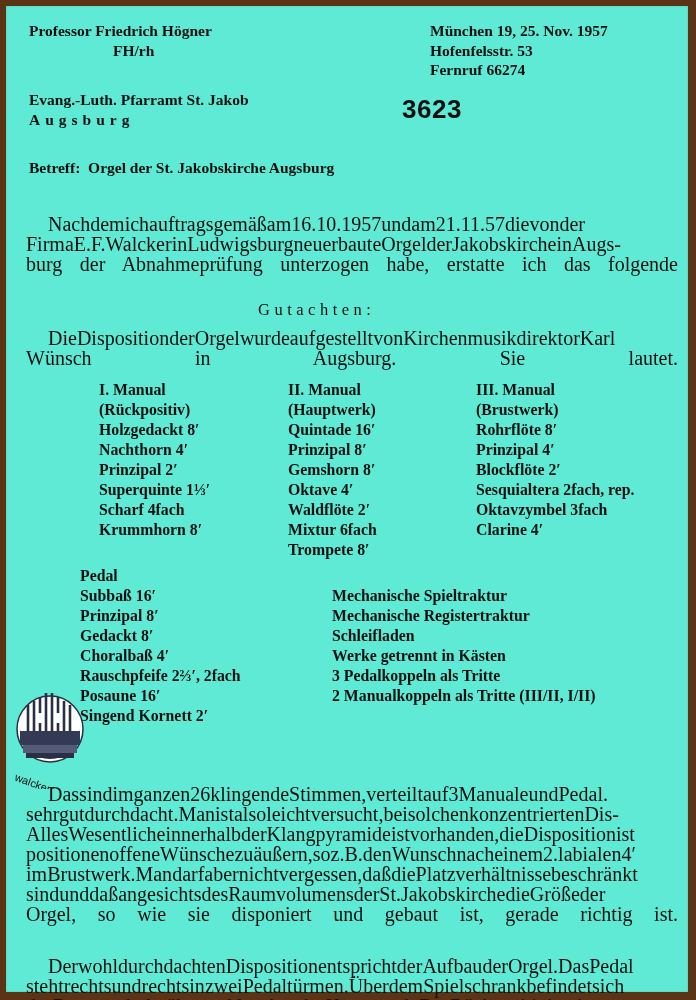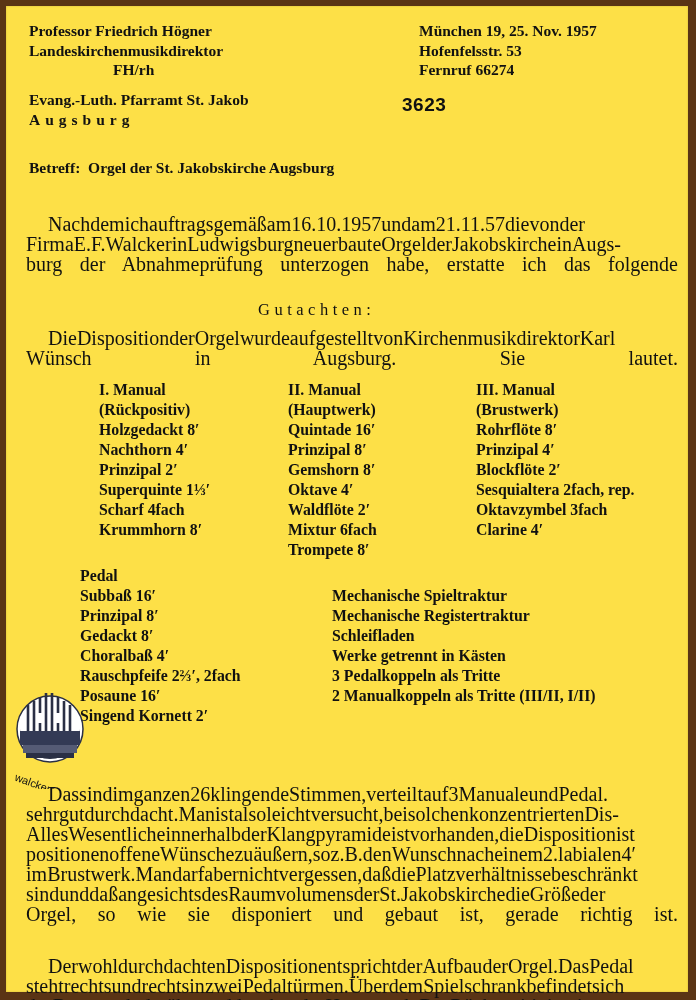"Professor Friedrich Högner" .page { background: #fde047 -> #5eead4 }
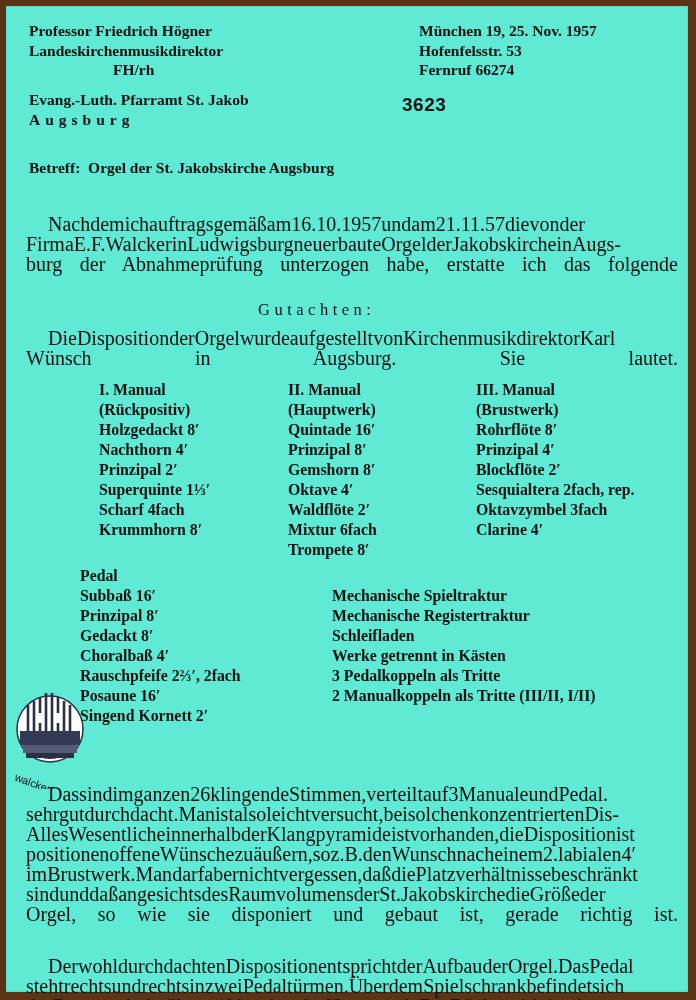"München 19, 25. Nov. 1957" div.abs { left: 413px -> 424px }
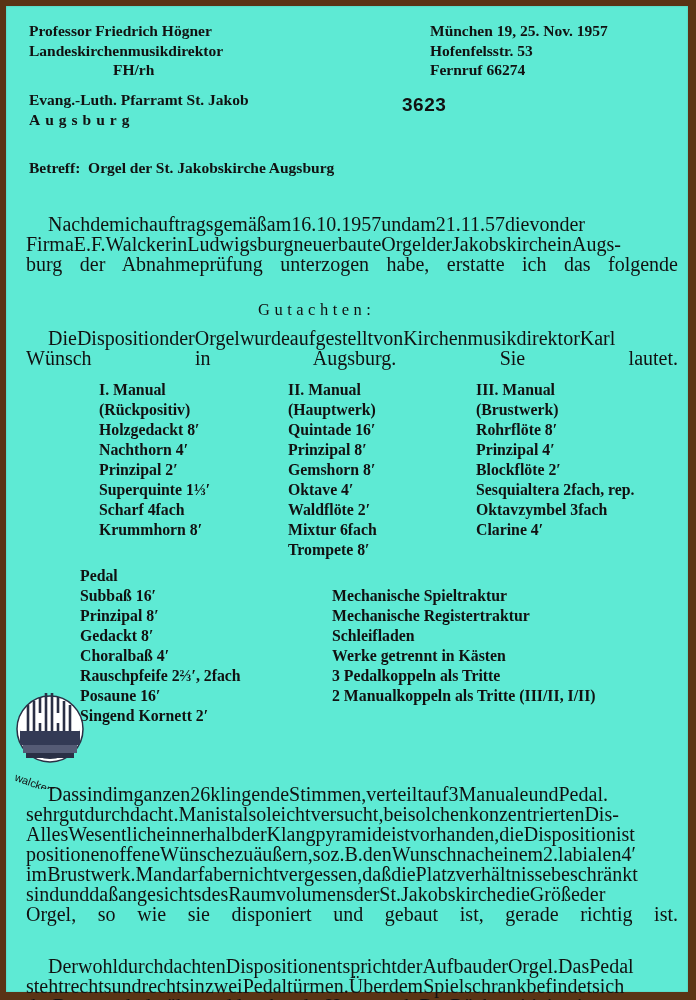"Landeskirchenmusikdirektor" div.row { html: <div>Landeskirchenmusikdirektor</div> -> none }
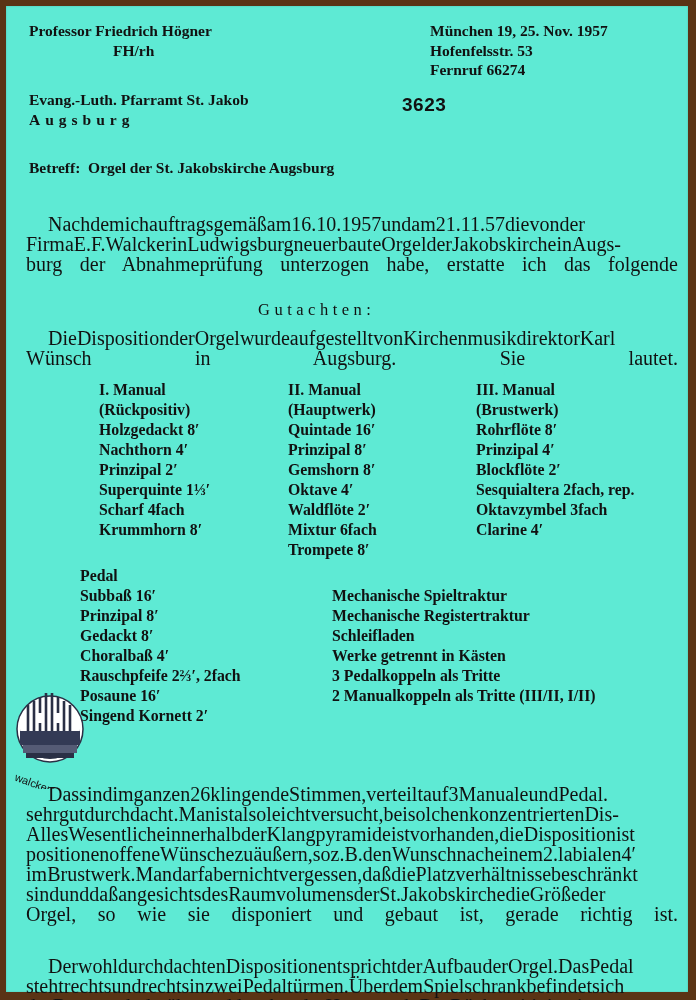"3623" .refnum { font-size: 19px -> 26px }
